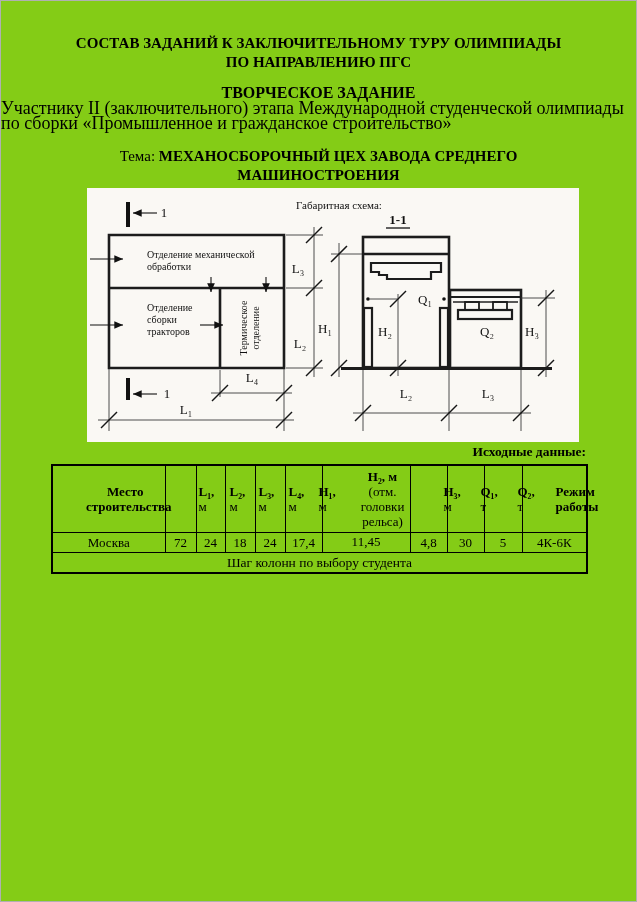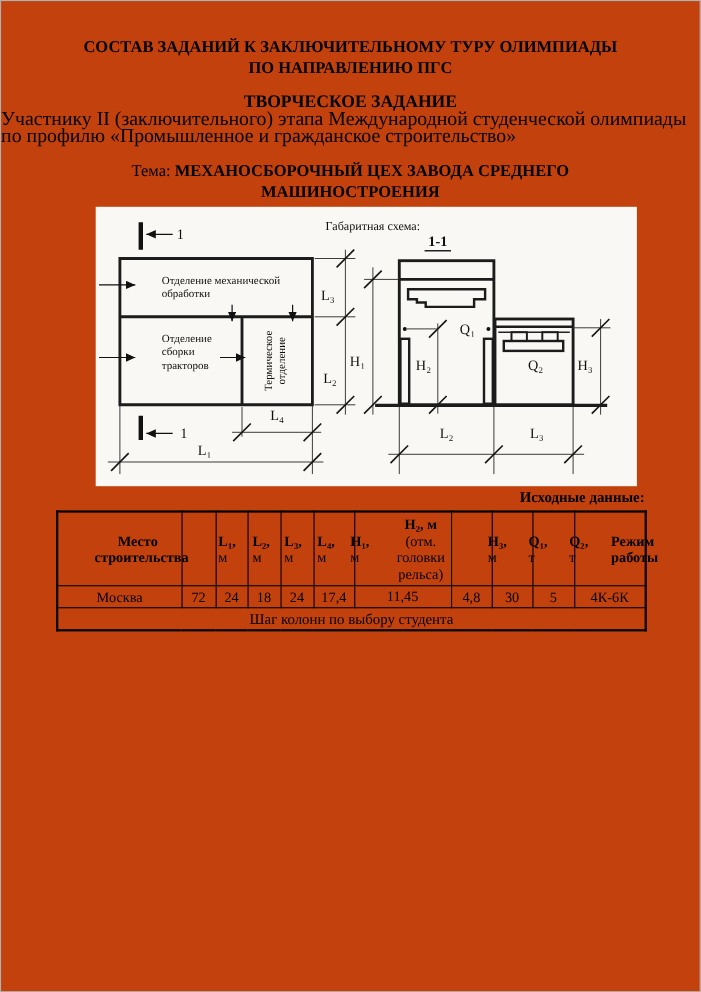"СОСТАВ ЗАДАНИЙ К ЗАКЛЮЧИТЕЛЬНОМУ ТУРУ" .page { background: #c2410c -> #84cc16 }
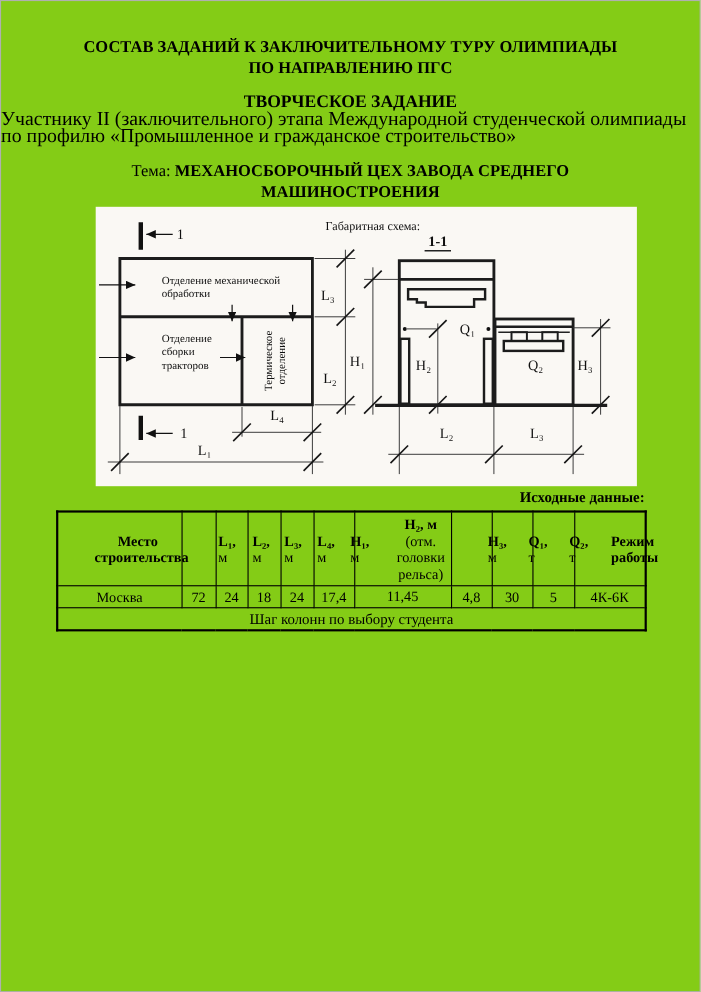"по профилю «Промышленное и гражданское" div { text: профилю -> сборки }
